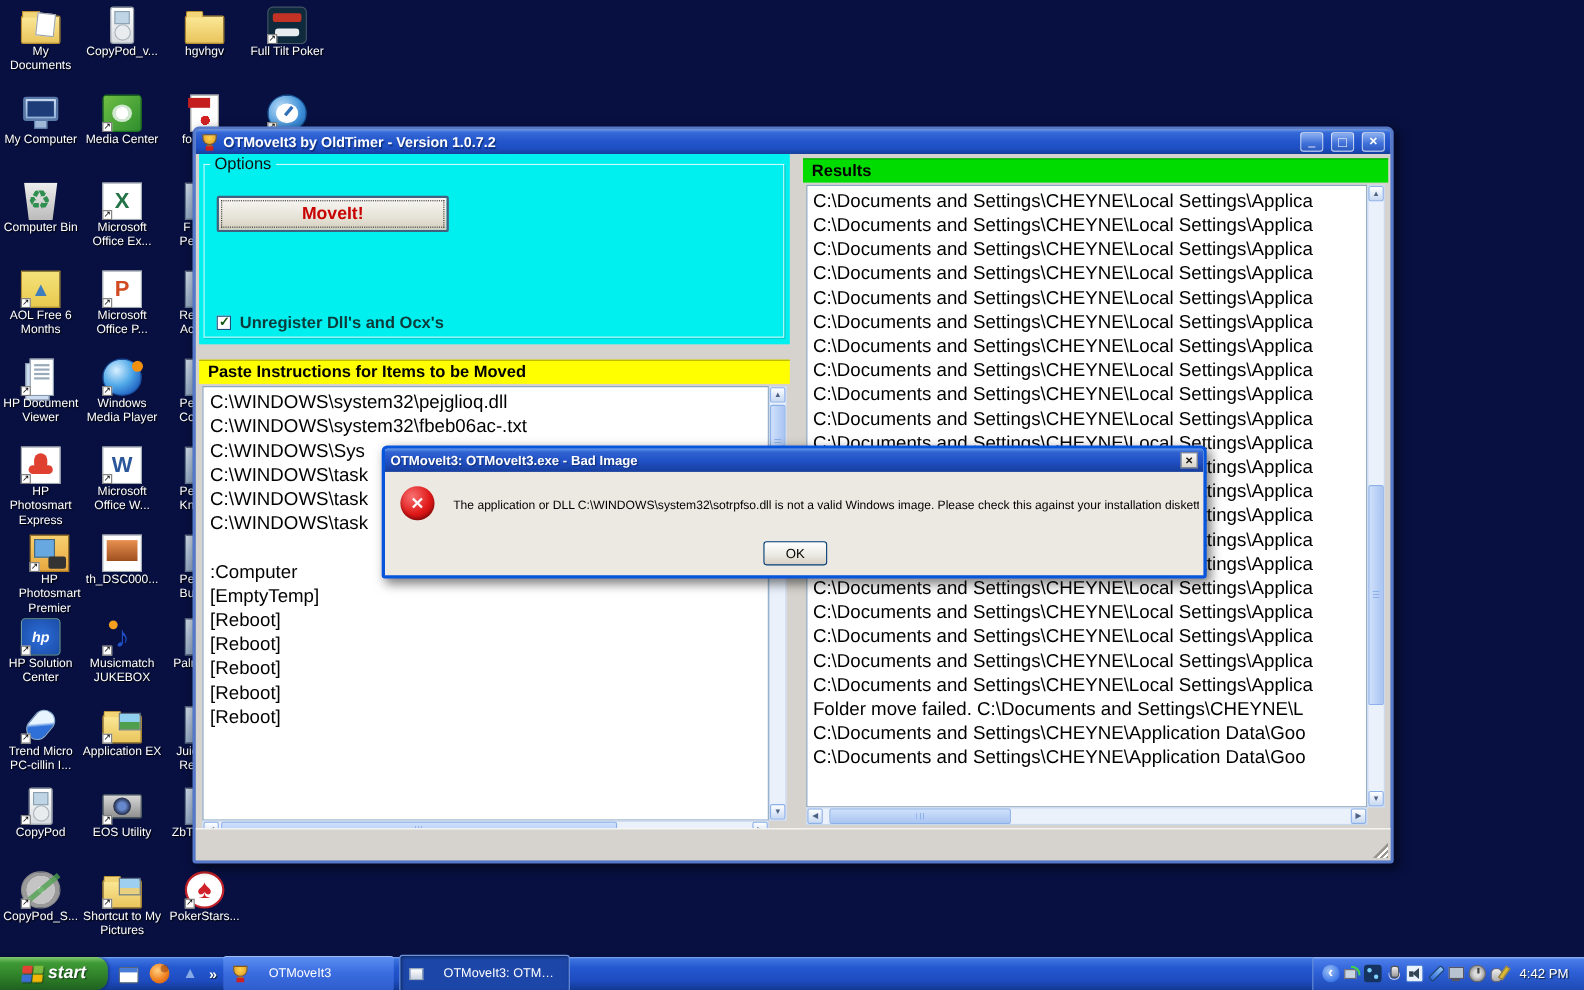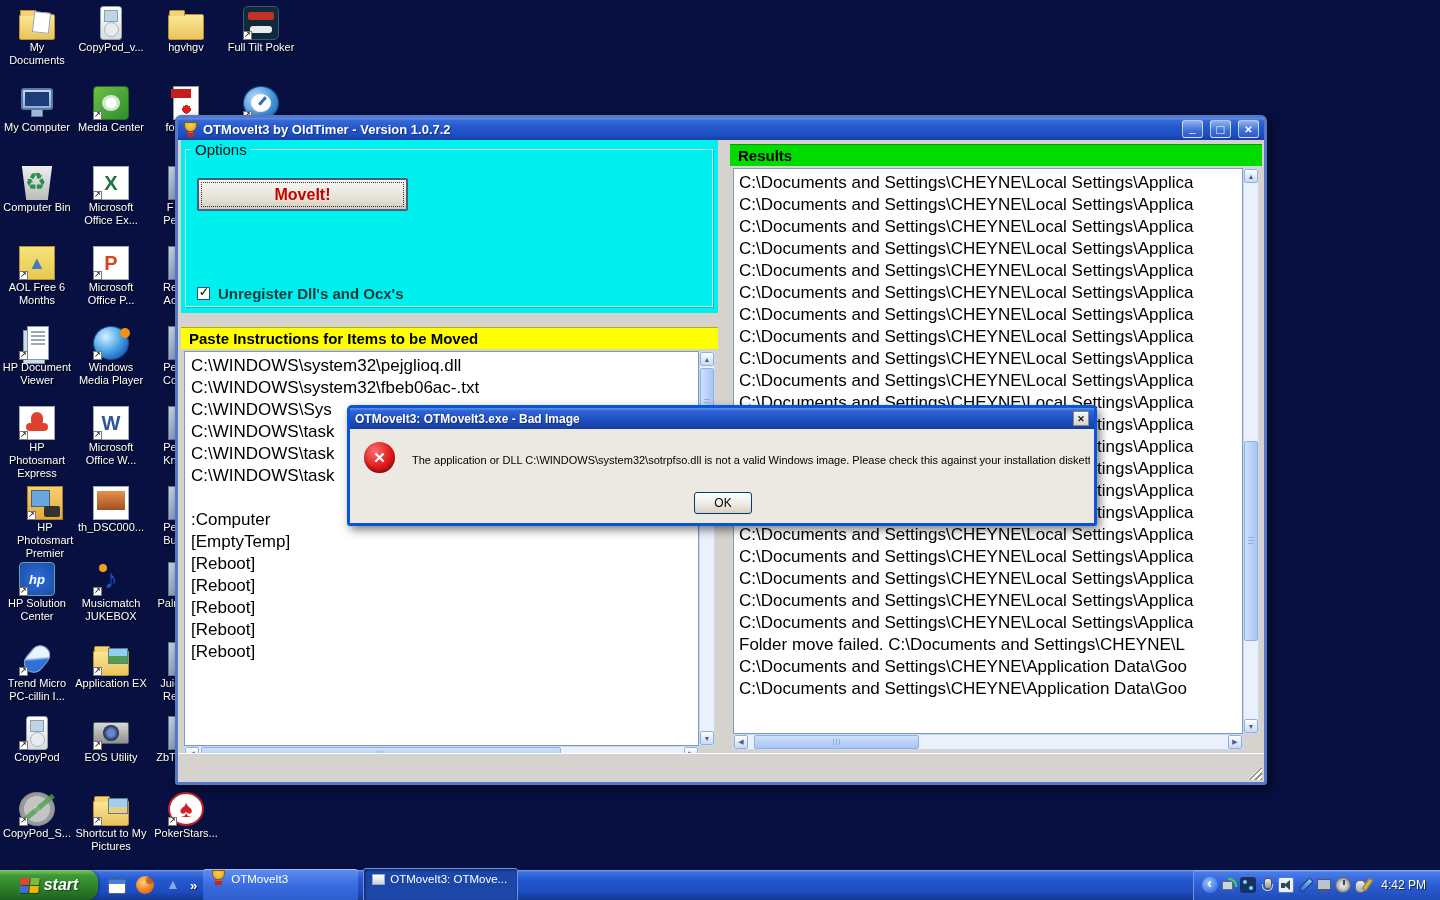"OTMoveIt3" .taskbtn { align-items: flex-end -> center; gap: 5px -> 18px }
